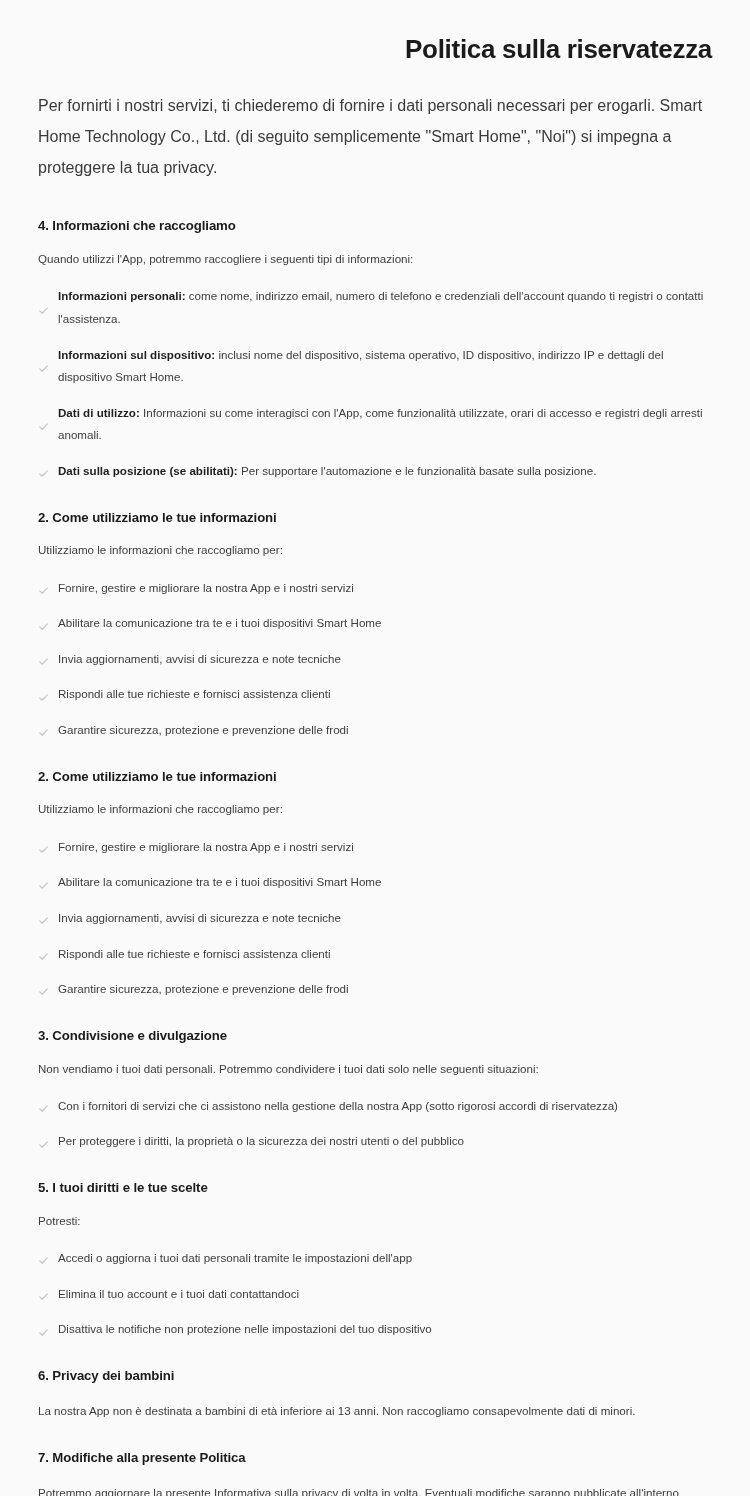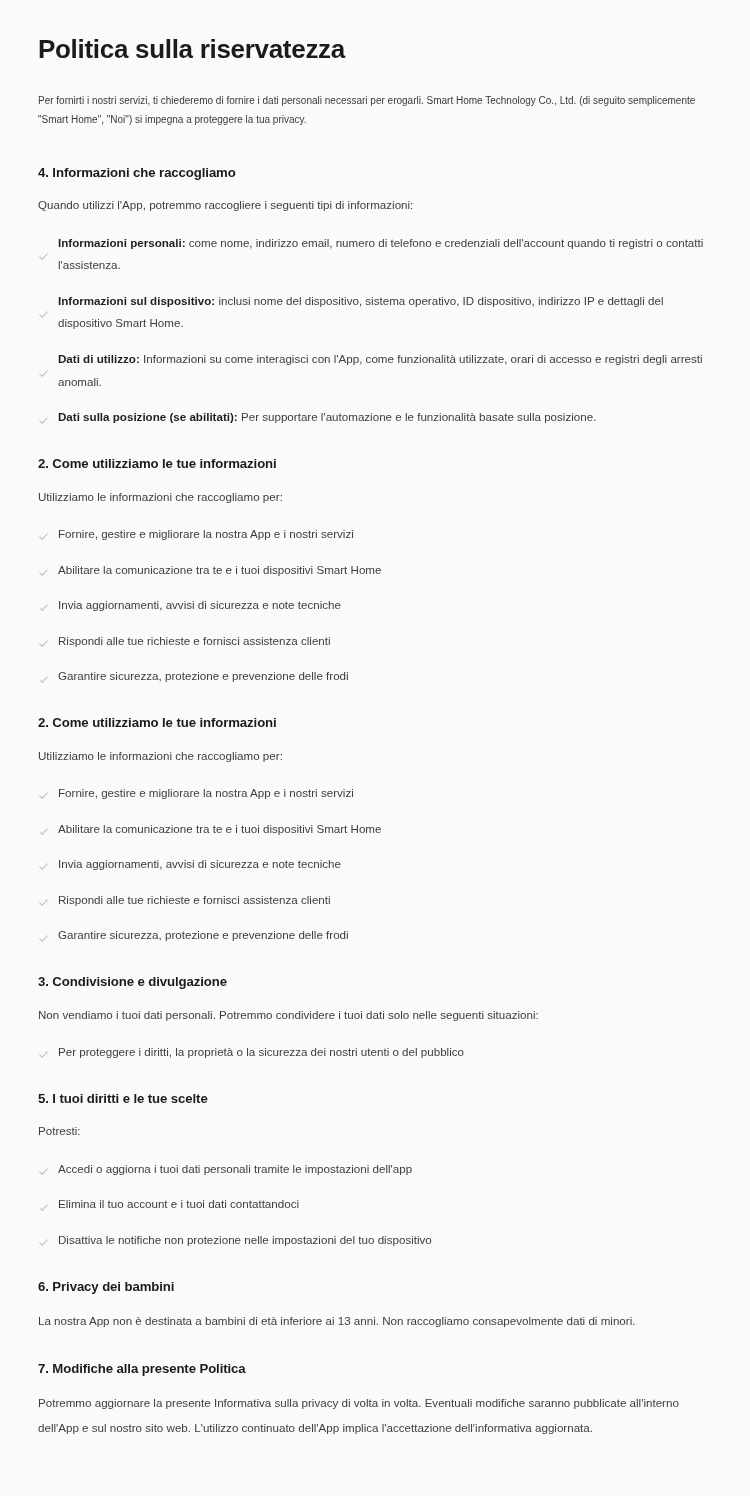"Politica sulla riservatezza" .doc-title { text-align: none -> right }
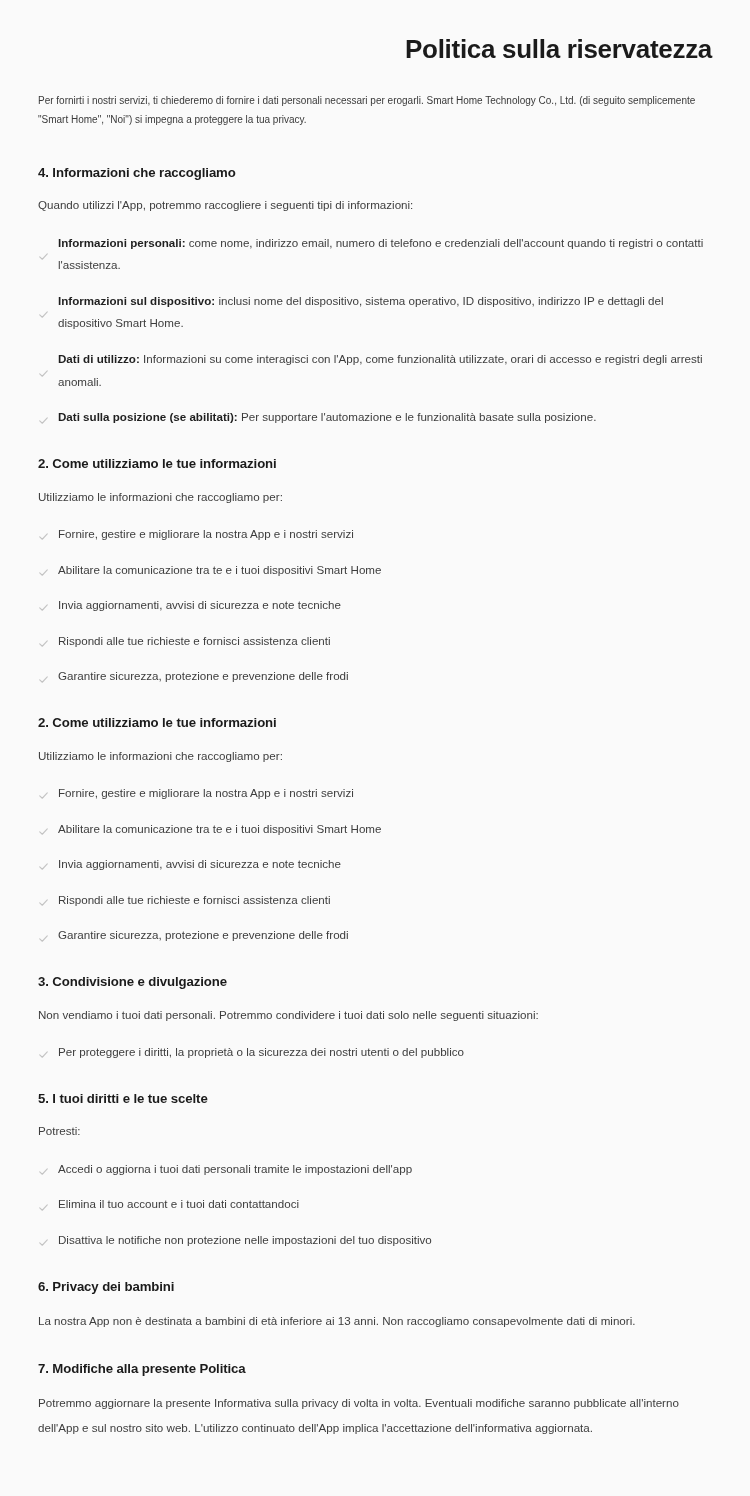"Per fornirti i nostri servizi," .intro { font-size: 10px -> 16px }
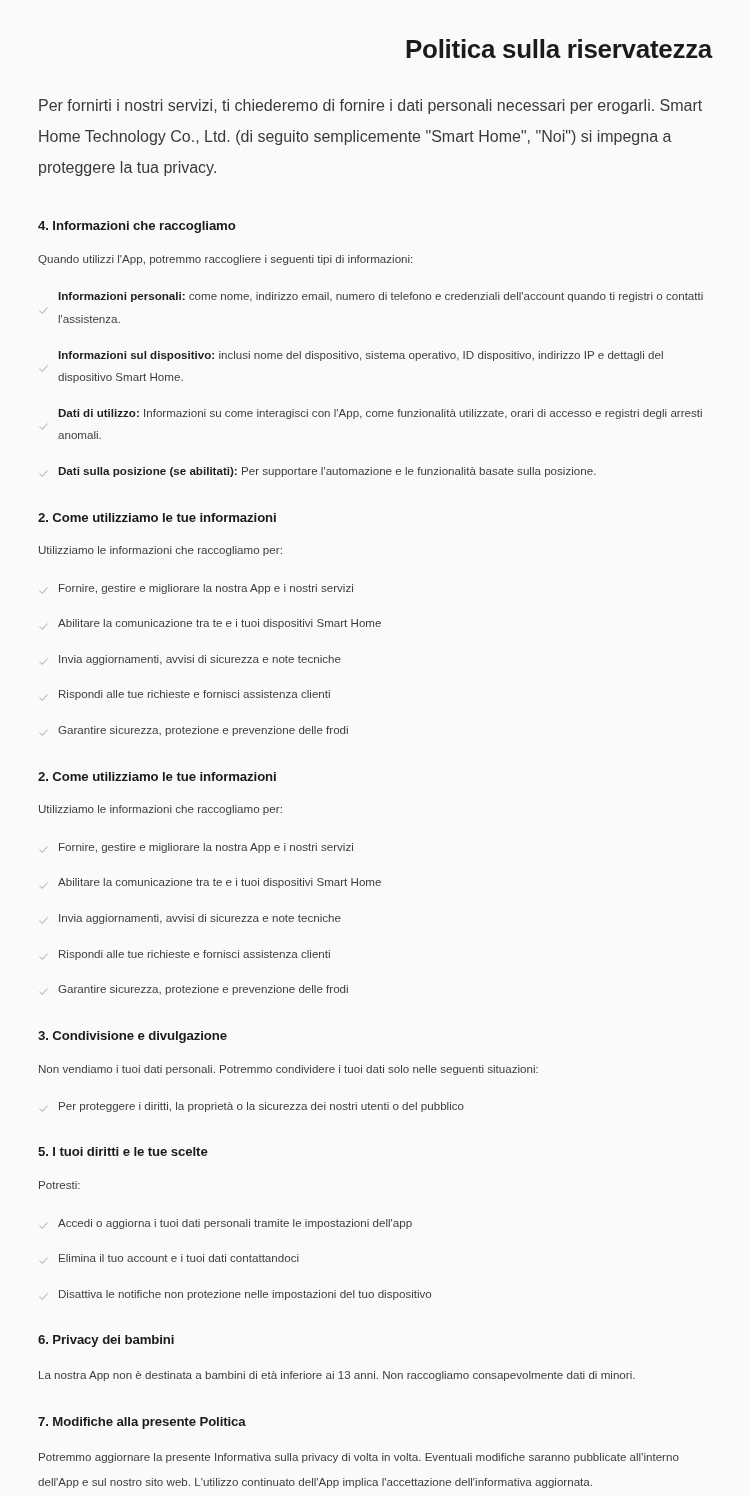"Con i fornitori di servizi" li.check-item { html: none -> <li> <span> <svg> <path></path> </svg> </span> <span><span>Con i fornitori di servizi che ci assistono nella gestione della nostra App (sotto rigorosi accordi di riservatezza)</span></span> </li> }
